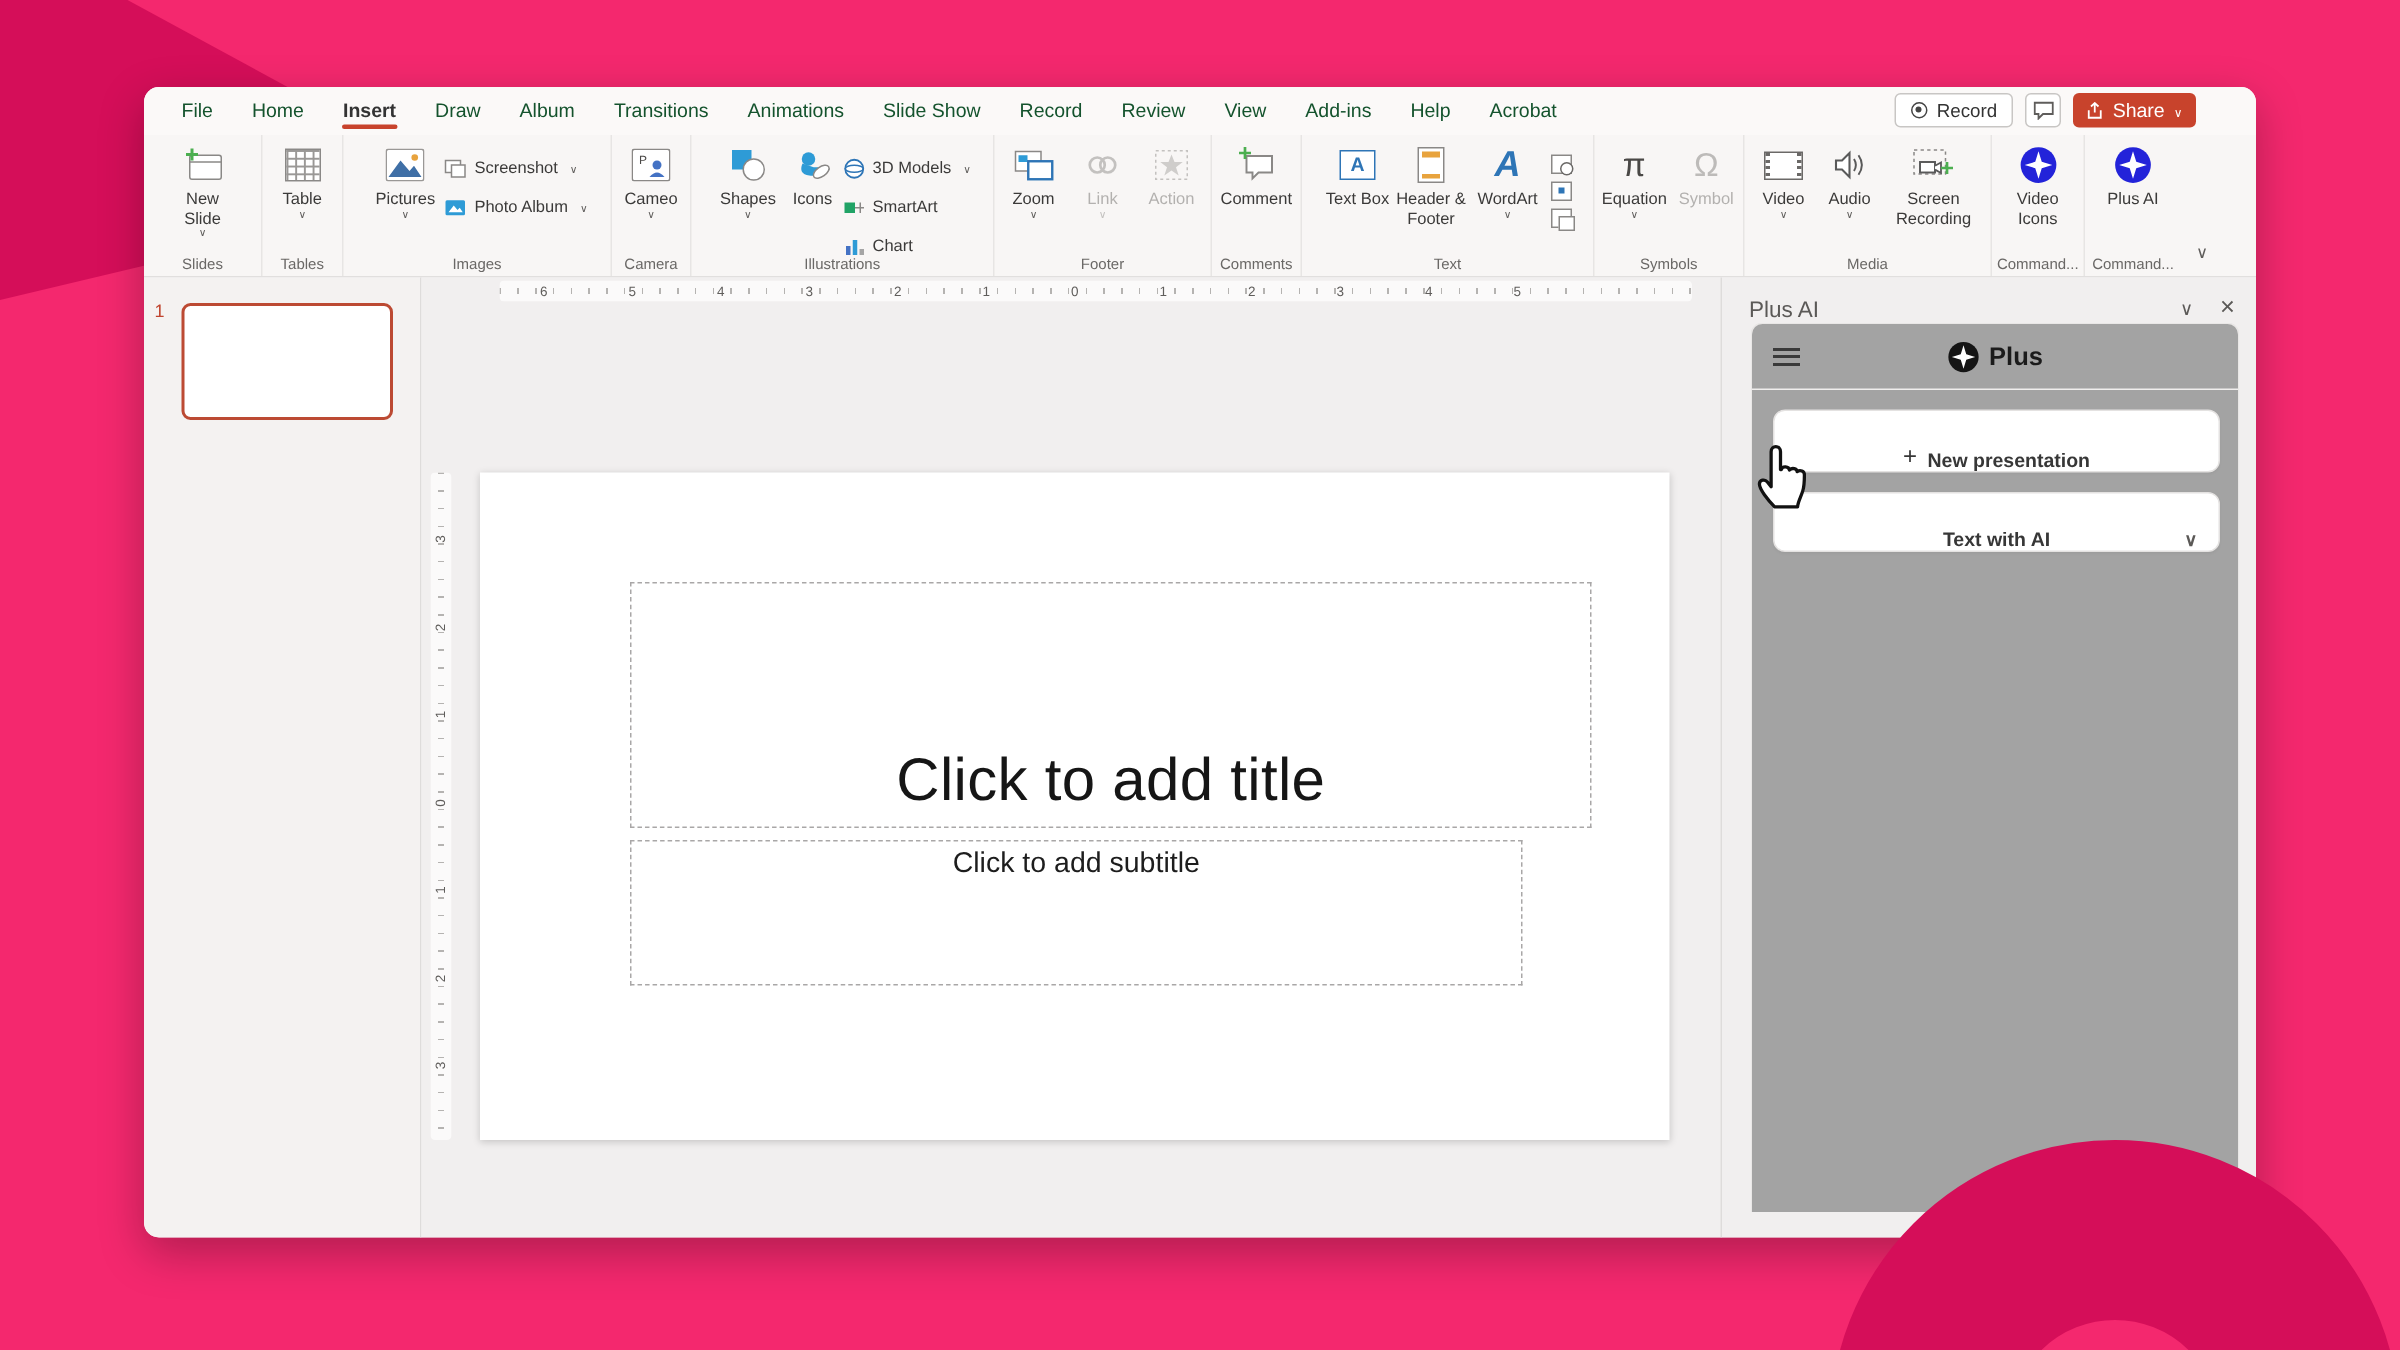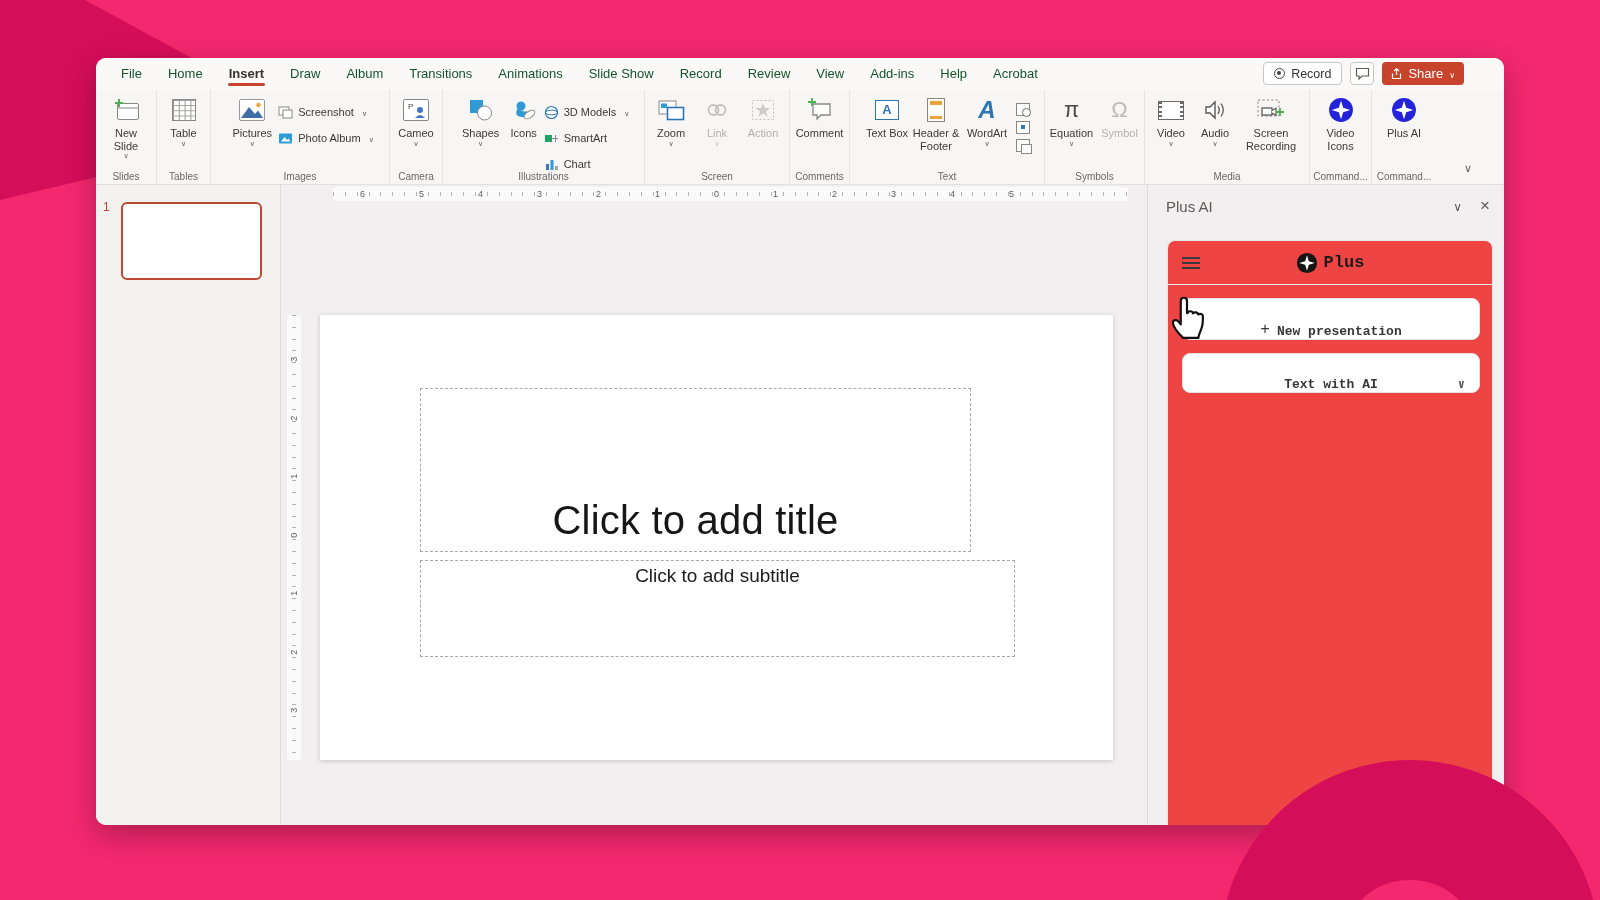"New Slide" .g-slides { width: 61px -> 79px }
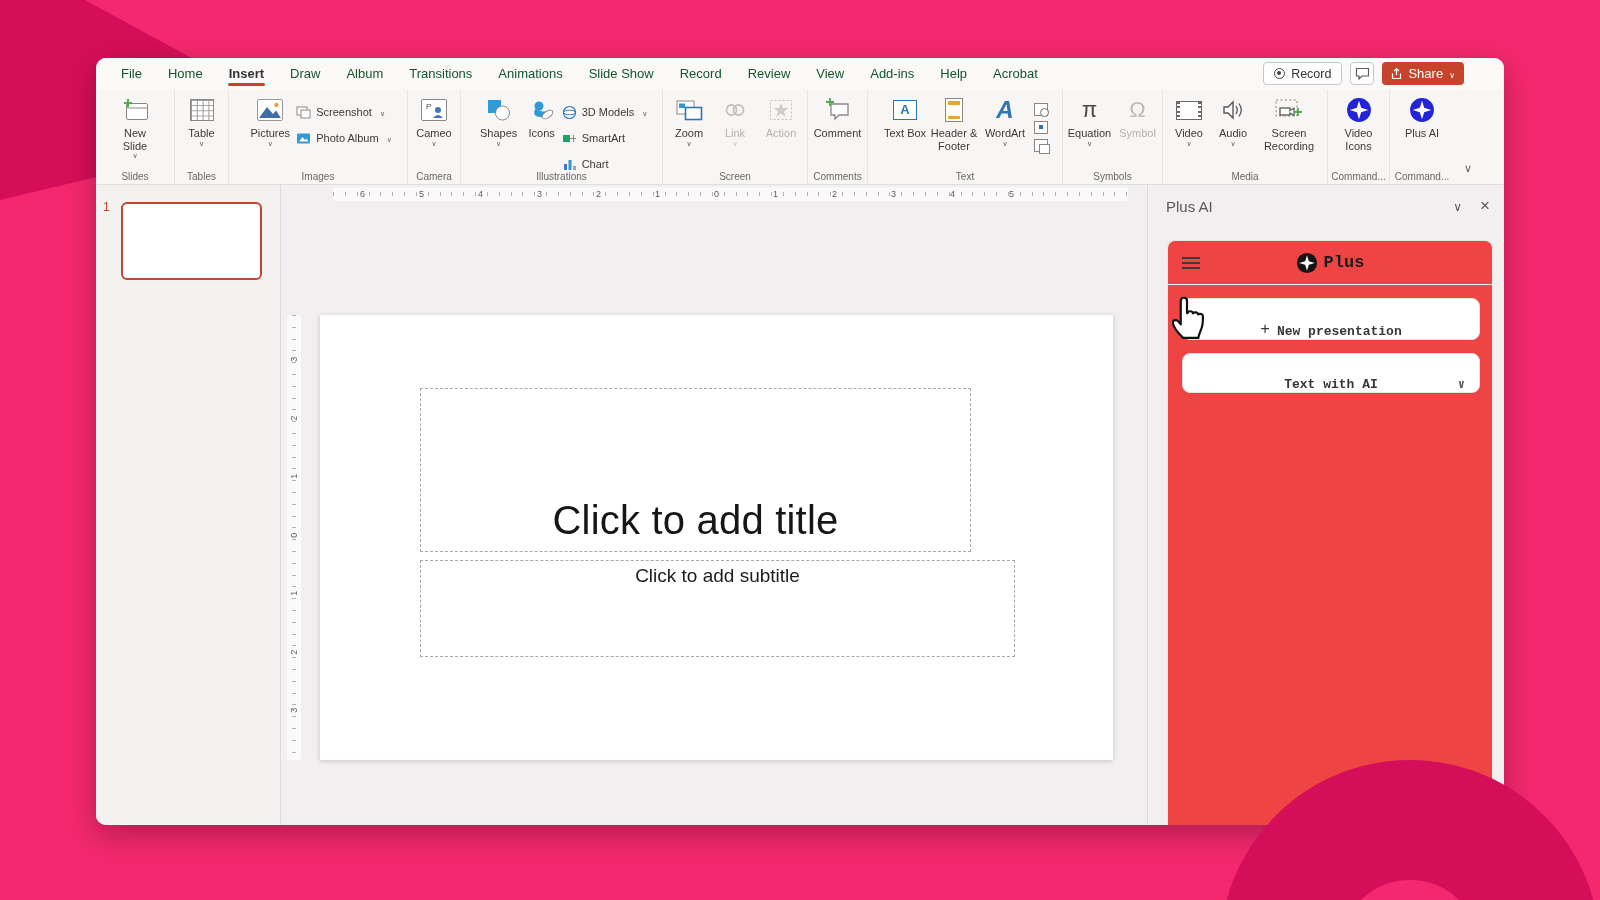"Screen" span.glabel { text: Screen -> Footer }
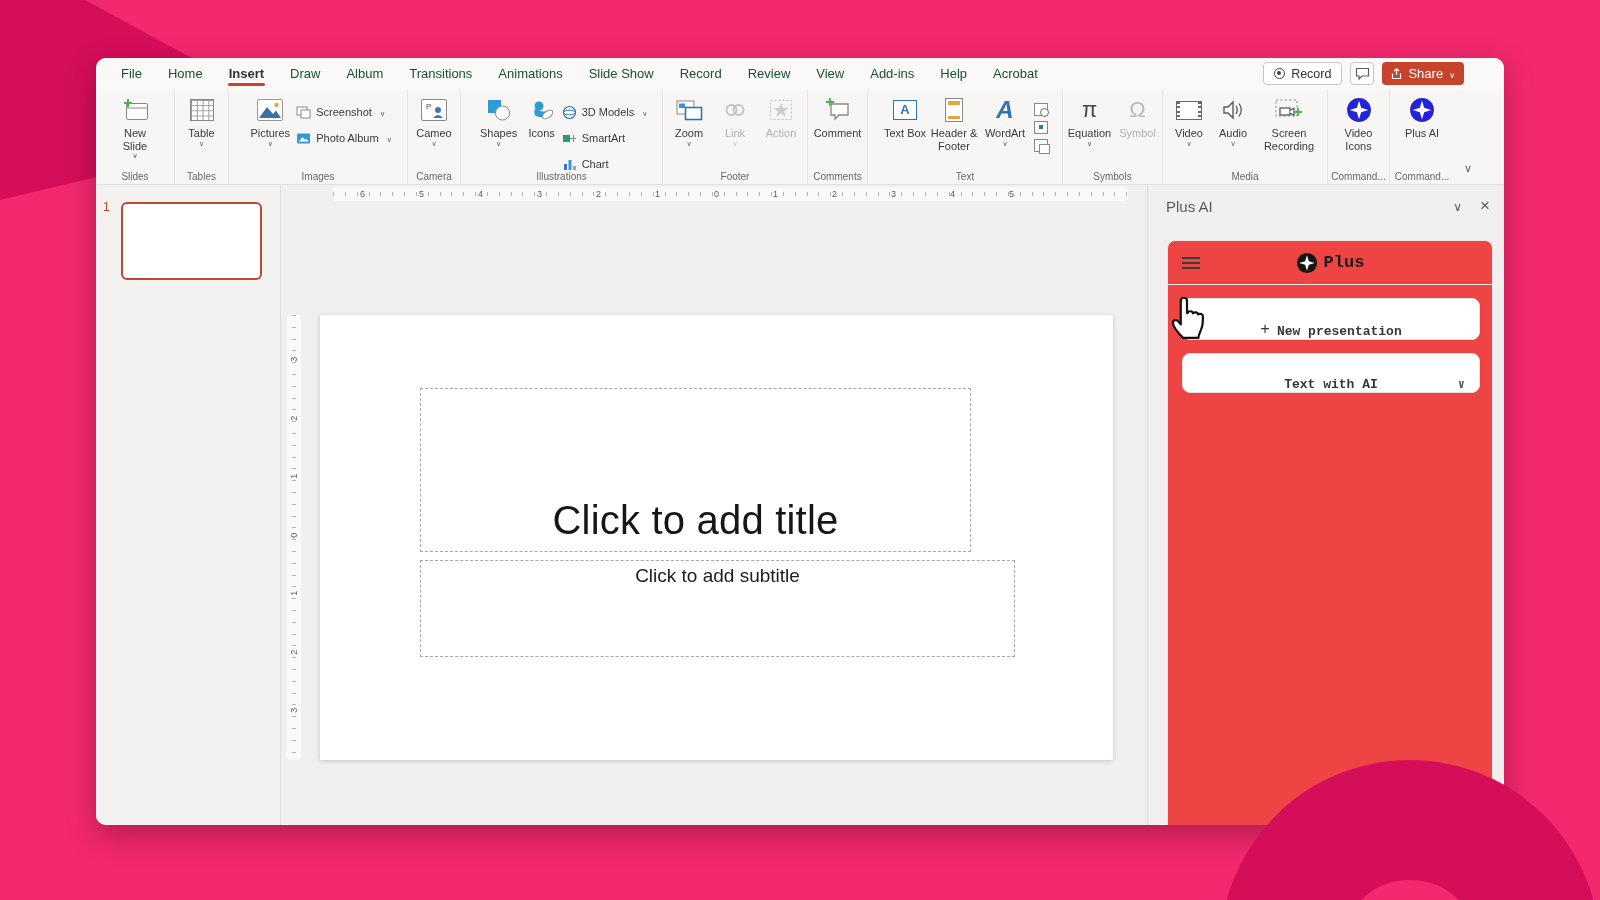"Plus" .card { background: #ef4444 -> #a3a3a3; font-family: Liberation Mono, monospace -> none; top: 55px -> 30px }
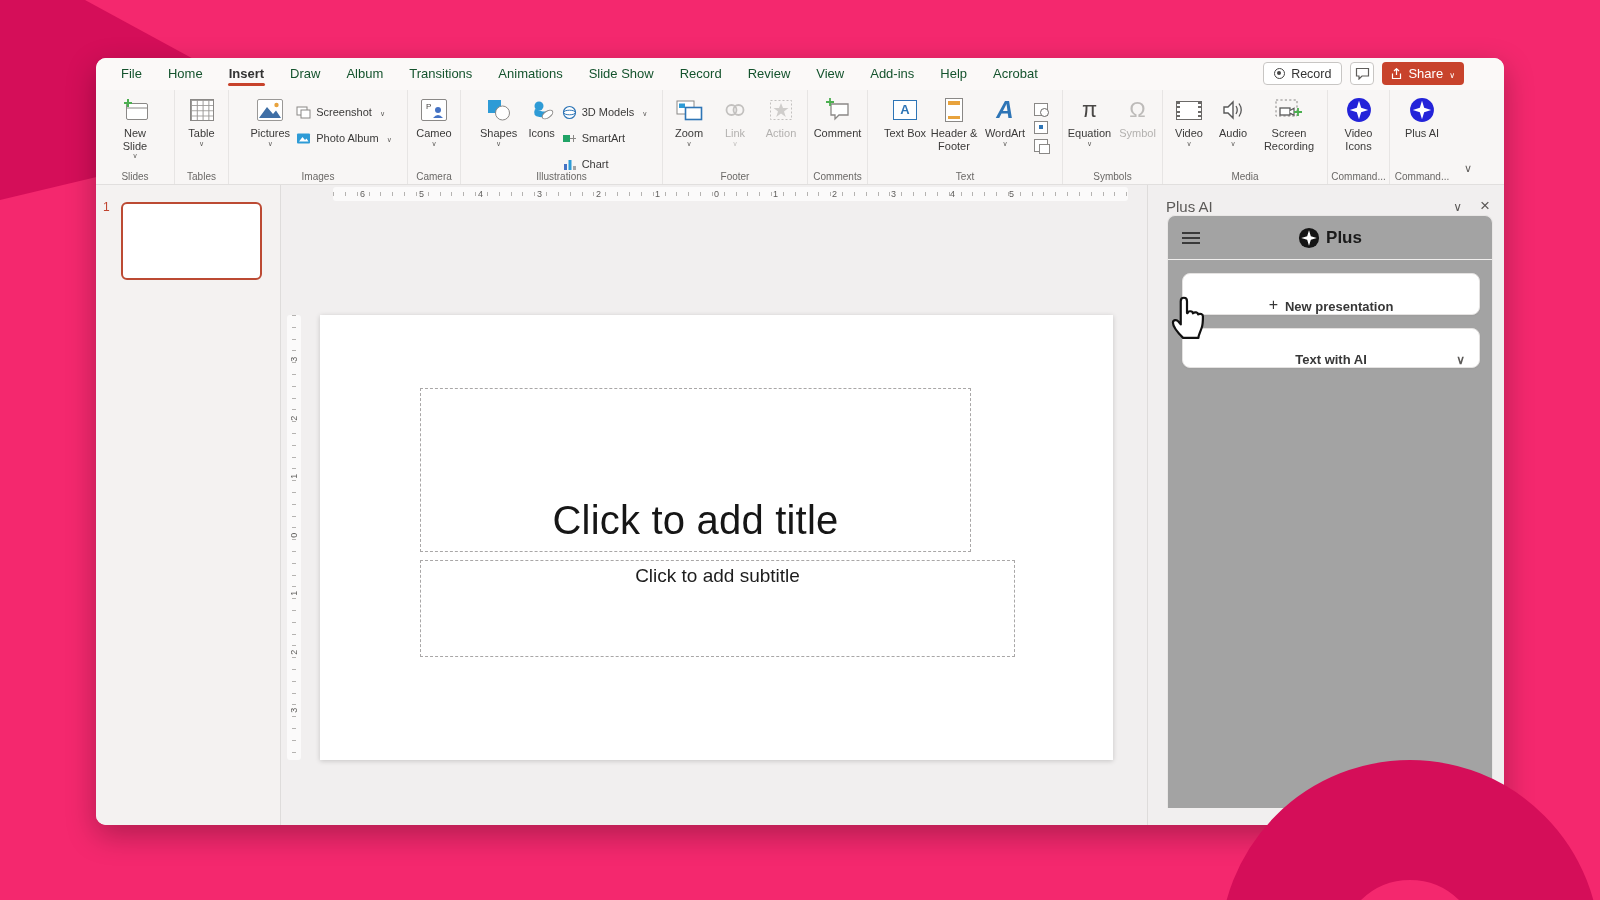"Click to add title" .title-box { width: 551px -> 641px }
